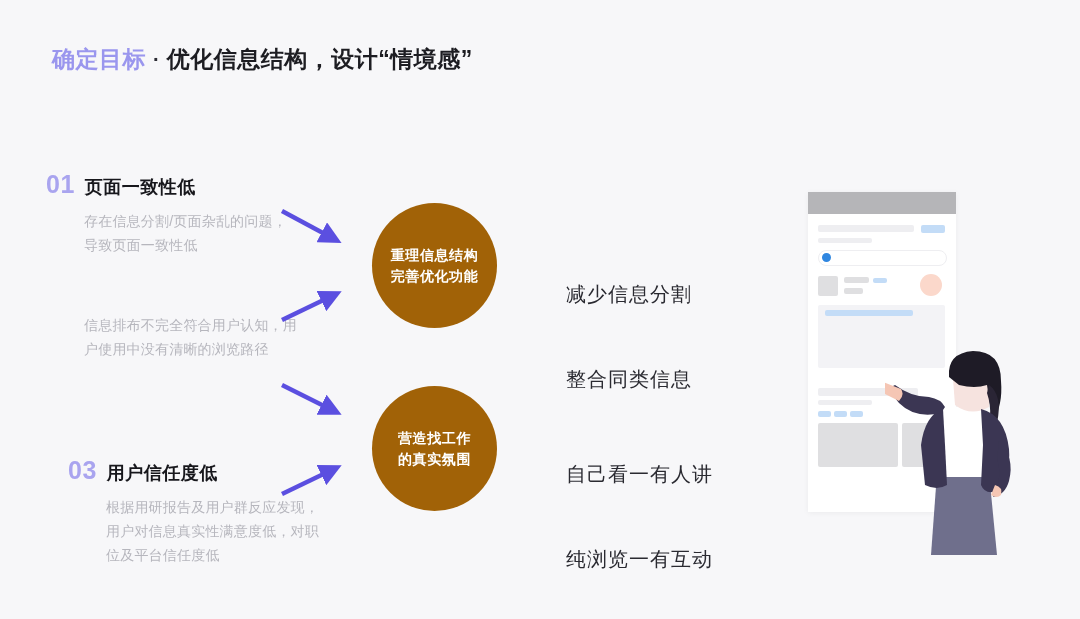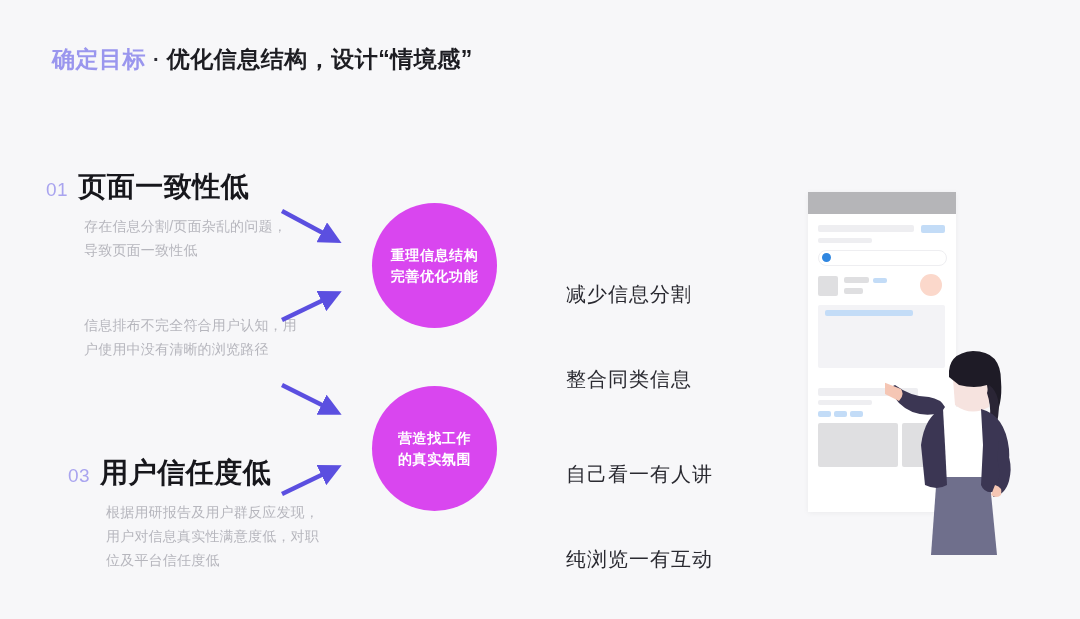"01" .issue-num { font-size: 19px -> 25px; font-weight: normal -> bold }
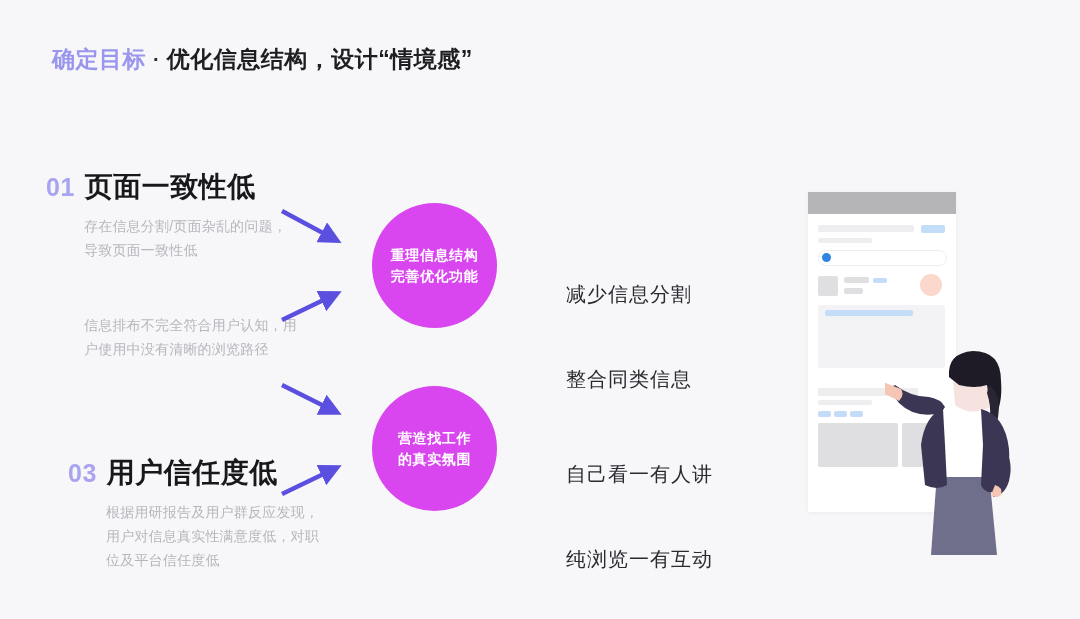"页面一致性低" .issue-title { font-size: 28px -> 18px }
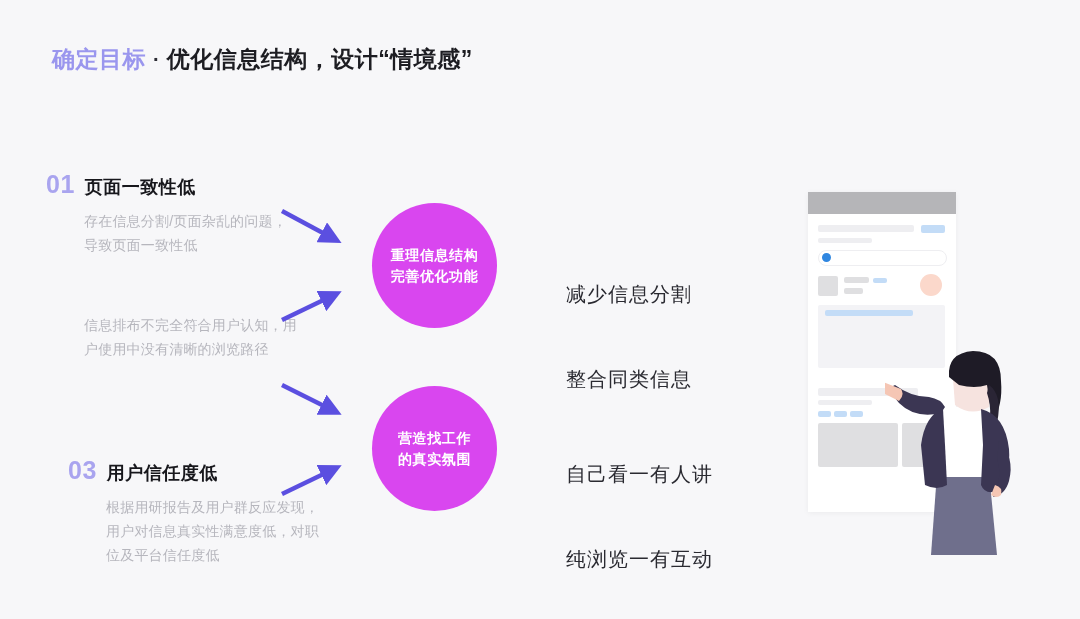"重理信息结构" .circle { background: #d946ef -> #a16207 }
